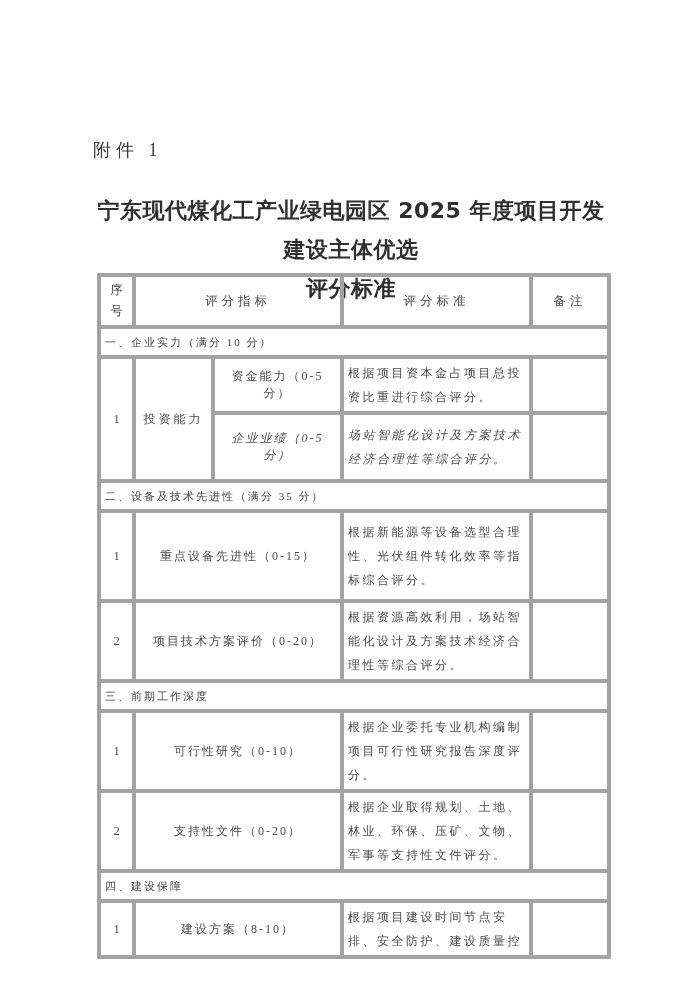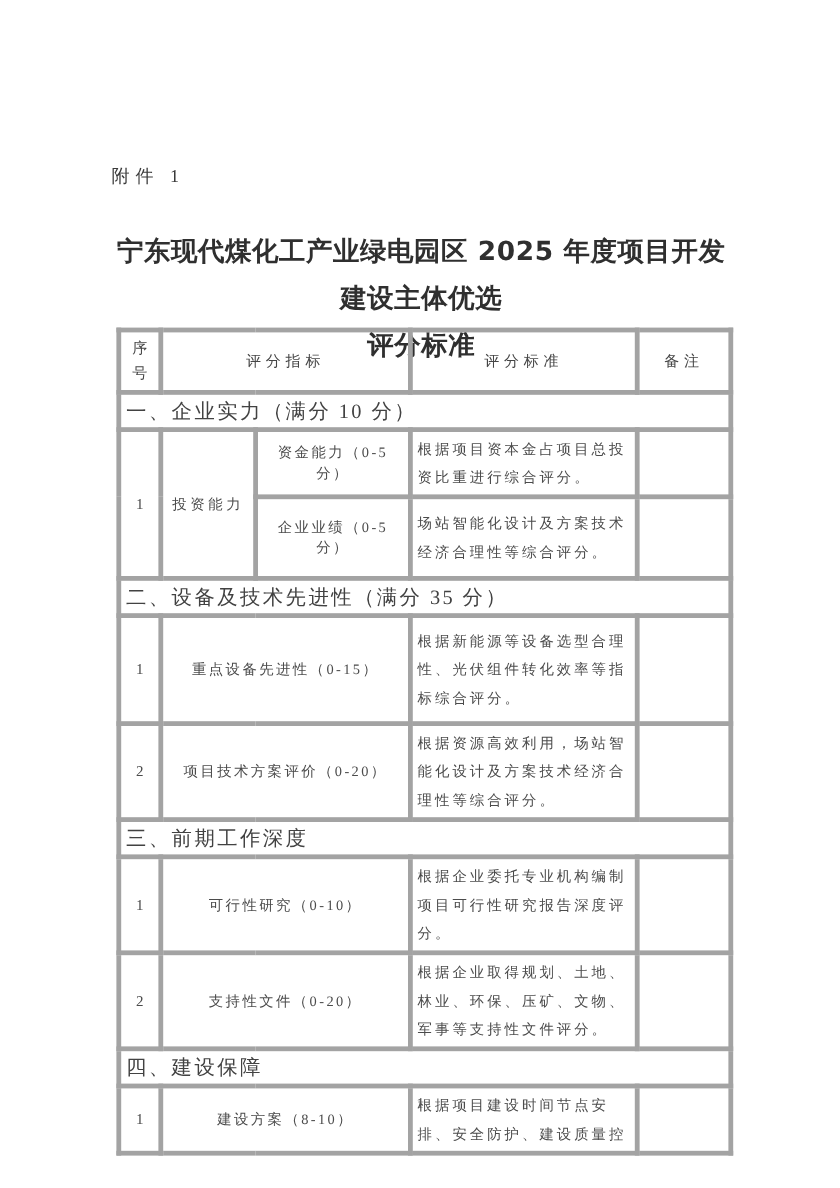"附件 1" .attachment { font-size: 15px -> 18px }
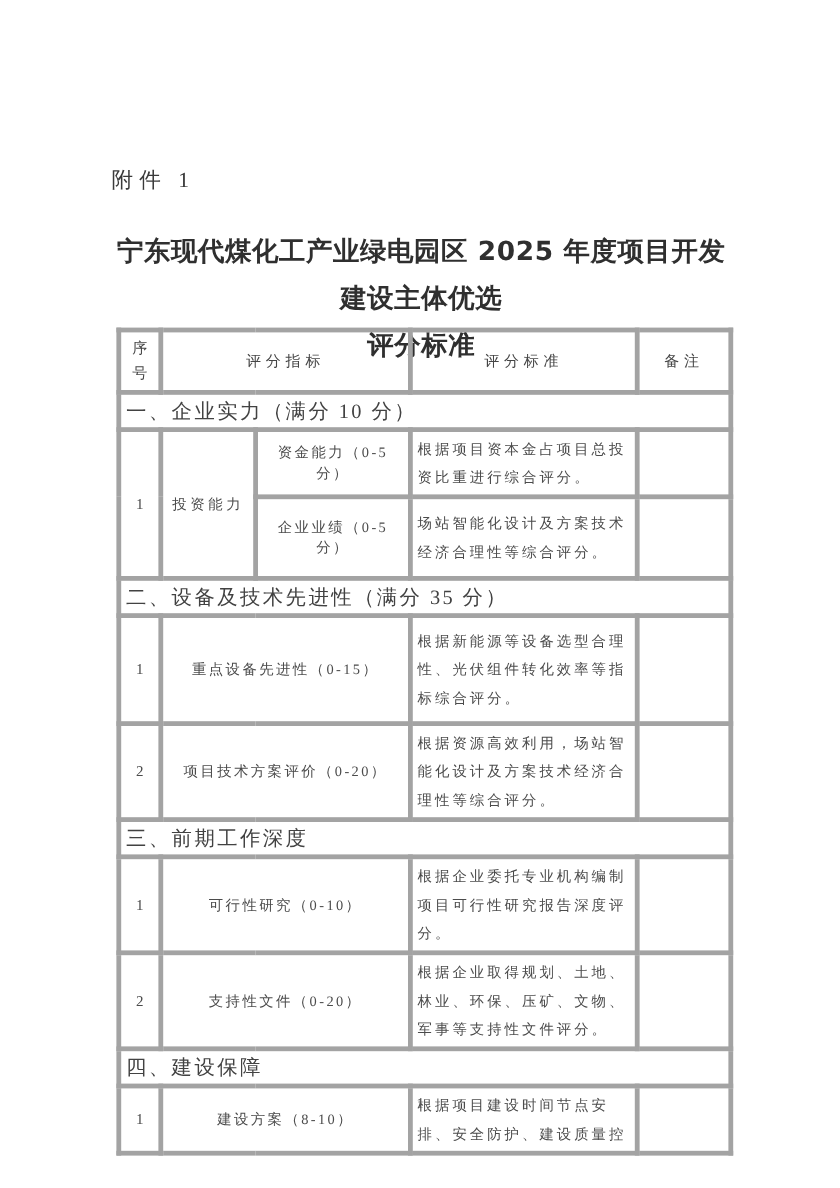"一、企业实力（满分 10 分）" .c-sec { font-size: 17px -> 11px }
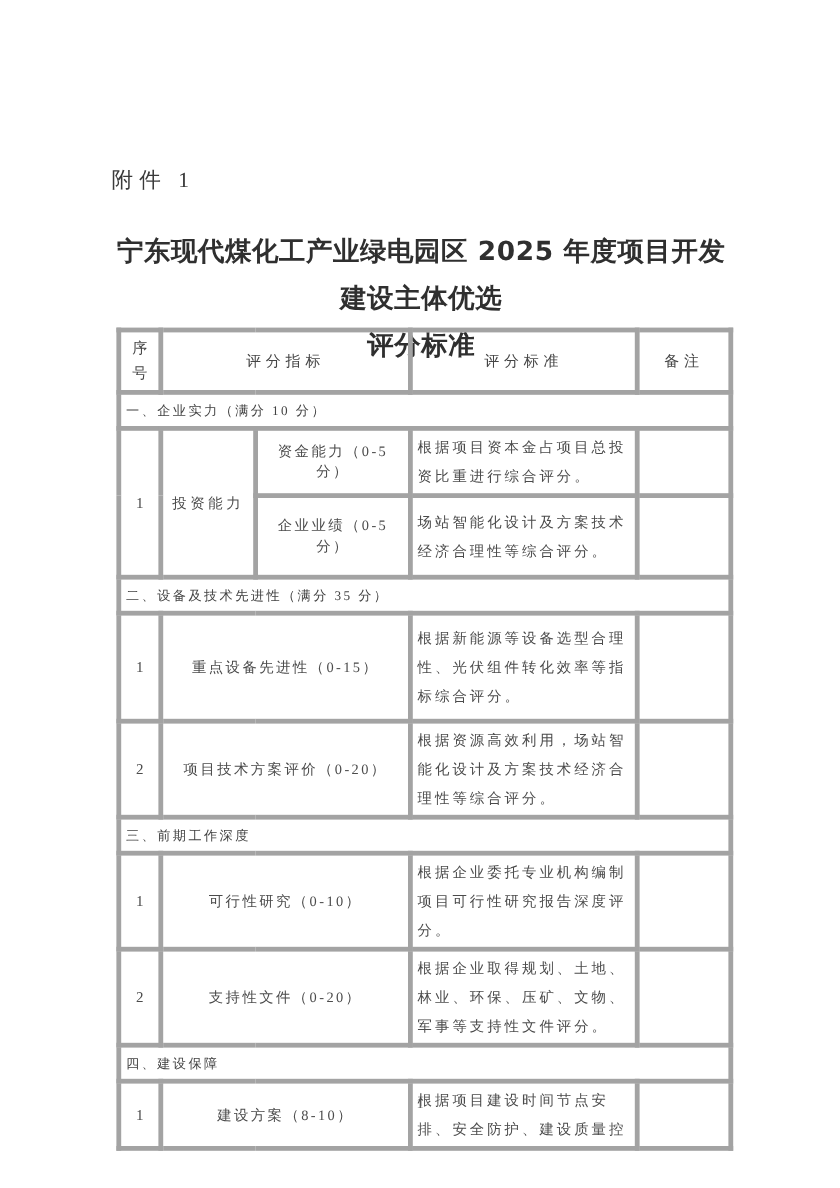"企业业绩（0-5 分）" .r-1b td { font-style: none -> italic }
